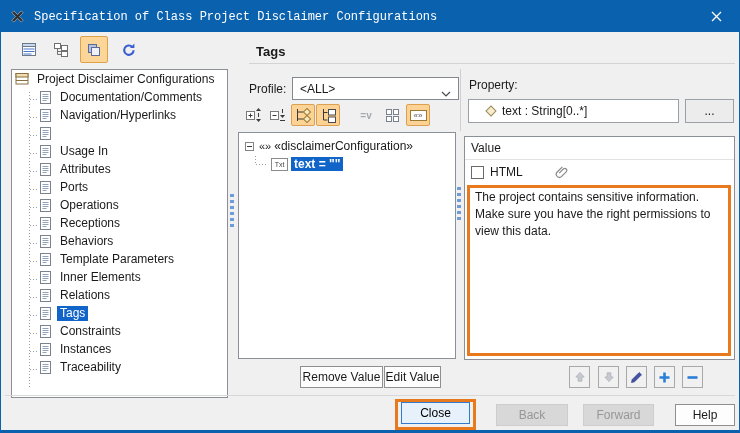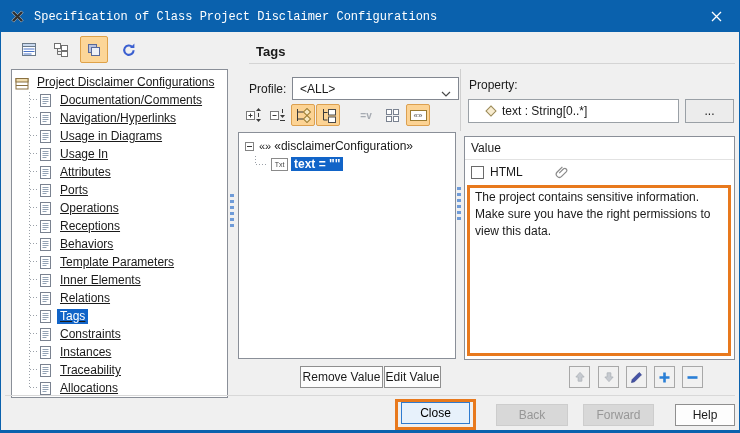"Project Disclaimer Configurations" .trow { align-items: flex-end -> flex-start; text-decoration: underline -> none }
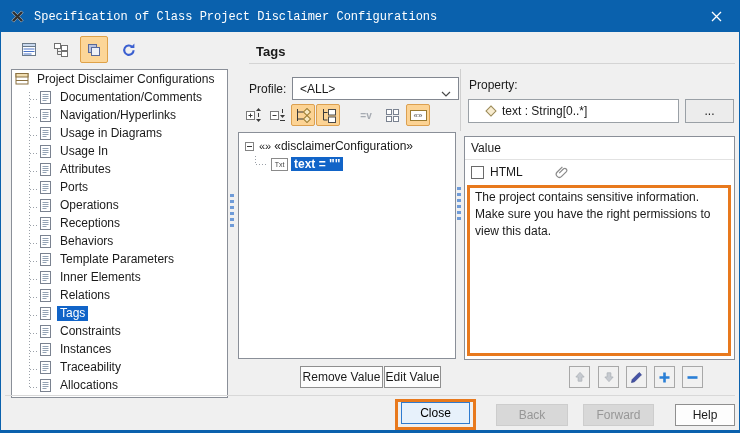"Usage in Diagrams" span.lbl { html: <span>Usage in Diagrams</span> -> none }
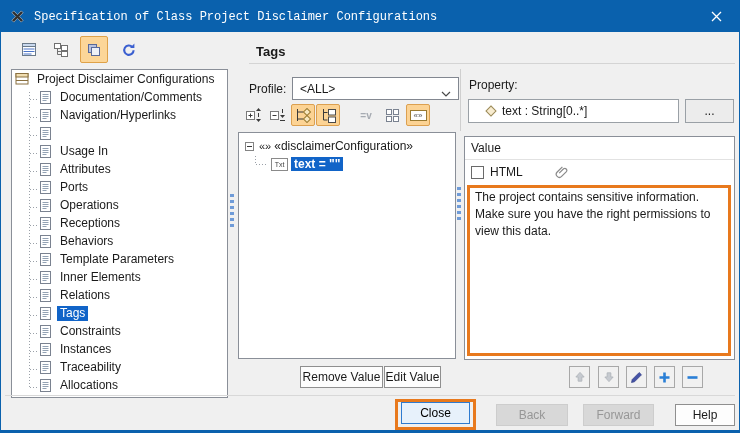"Allocations" div.trow { html: <div> <span></span> <span> <svg> <rect></rect> <path></path> </svg> </span> <span>Allocations</span> </div> -> none }
